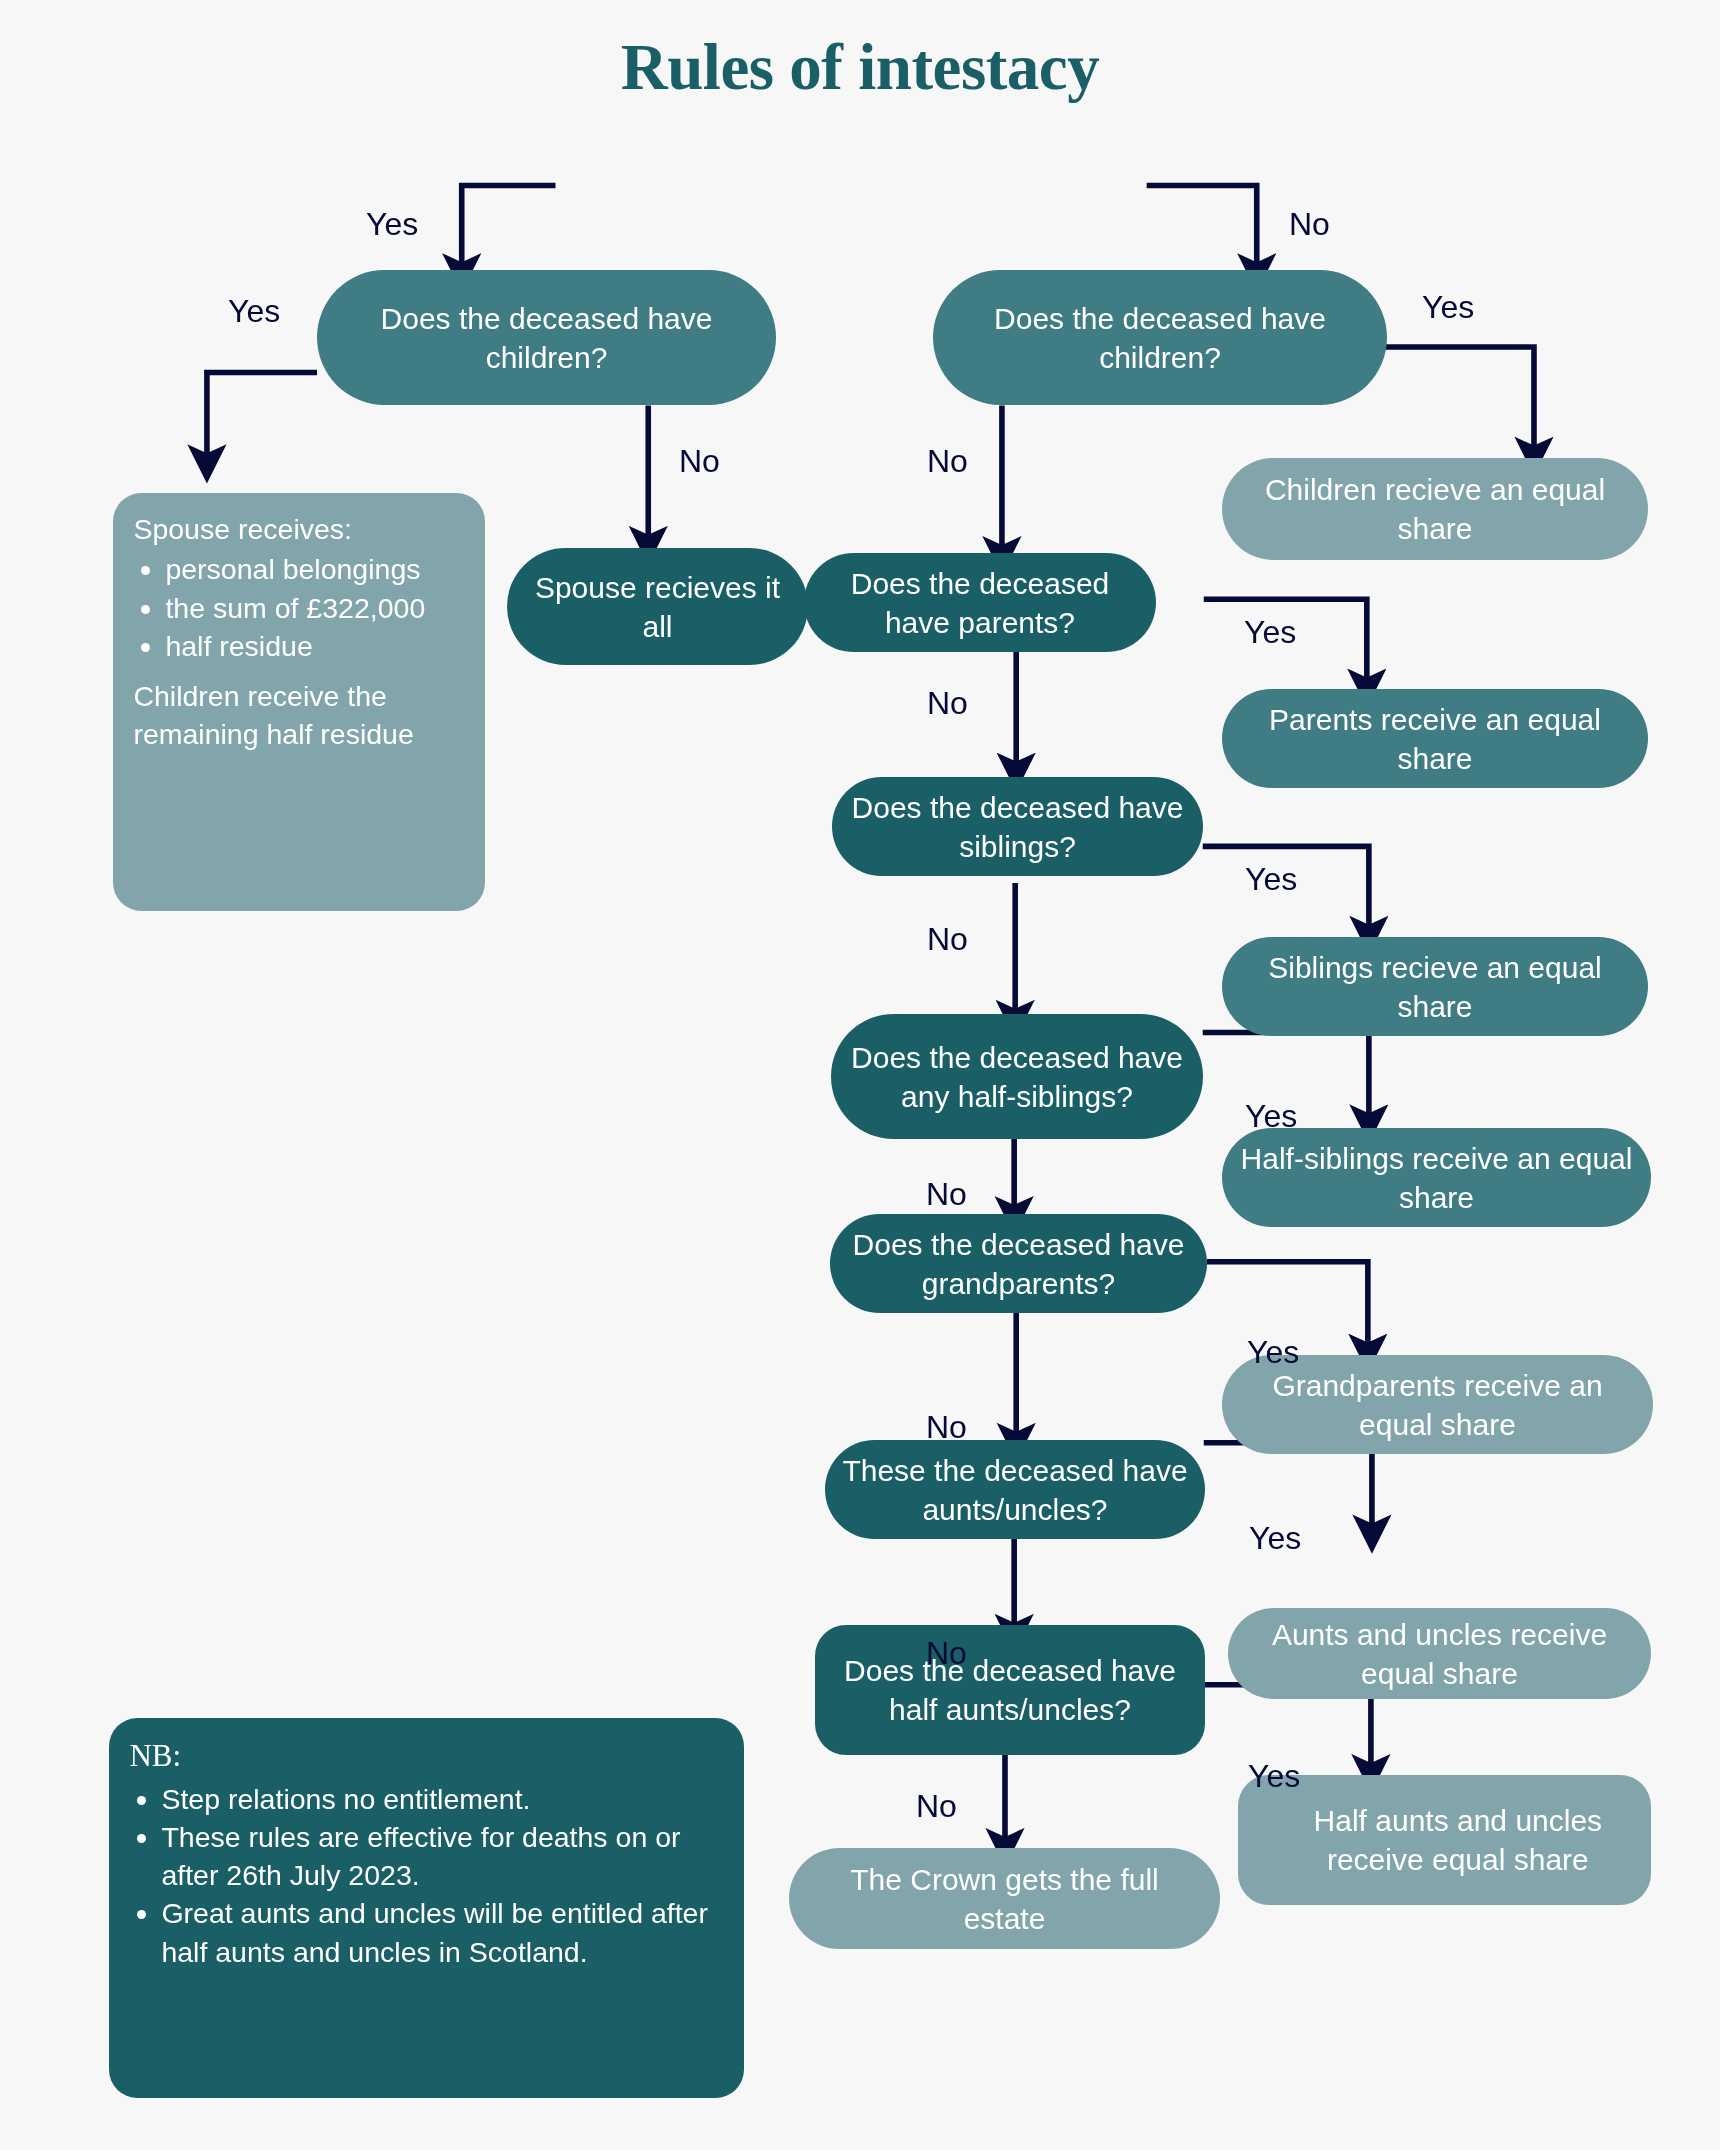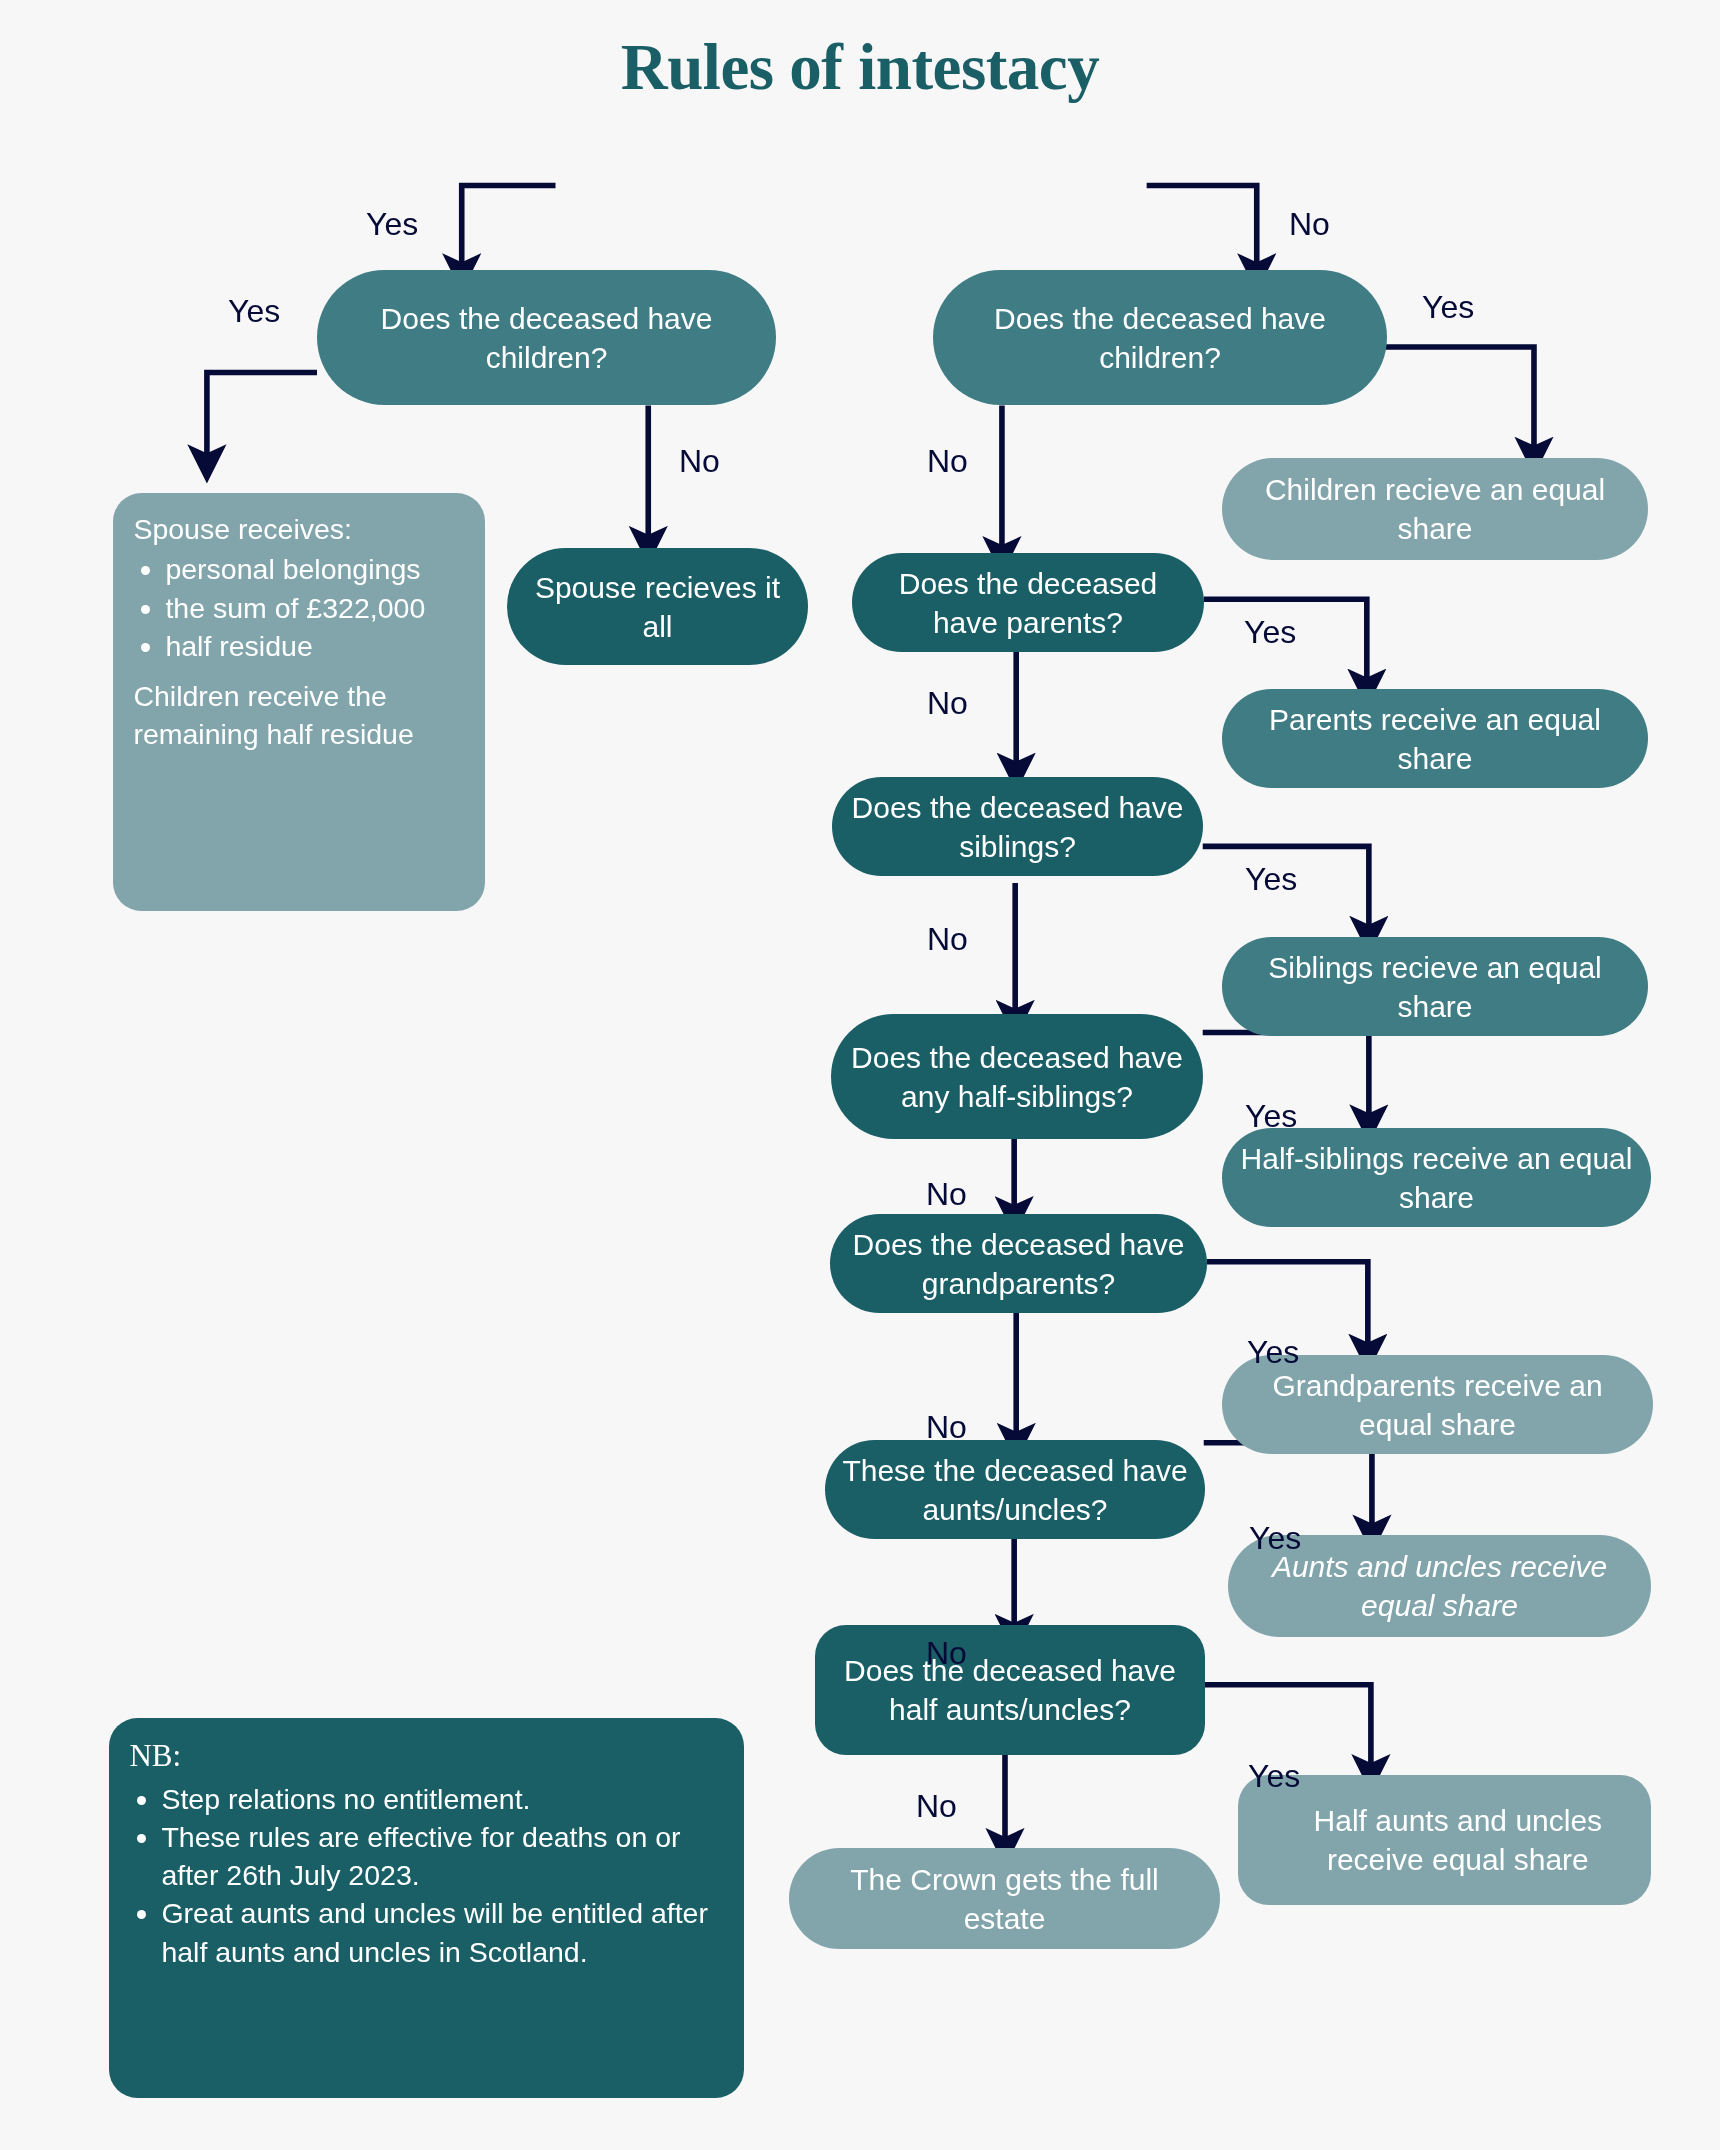"Does the deceased have parents?" div.node { left: 852px -> 804px }
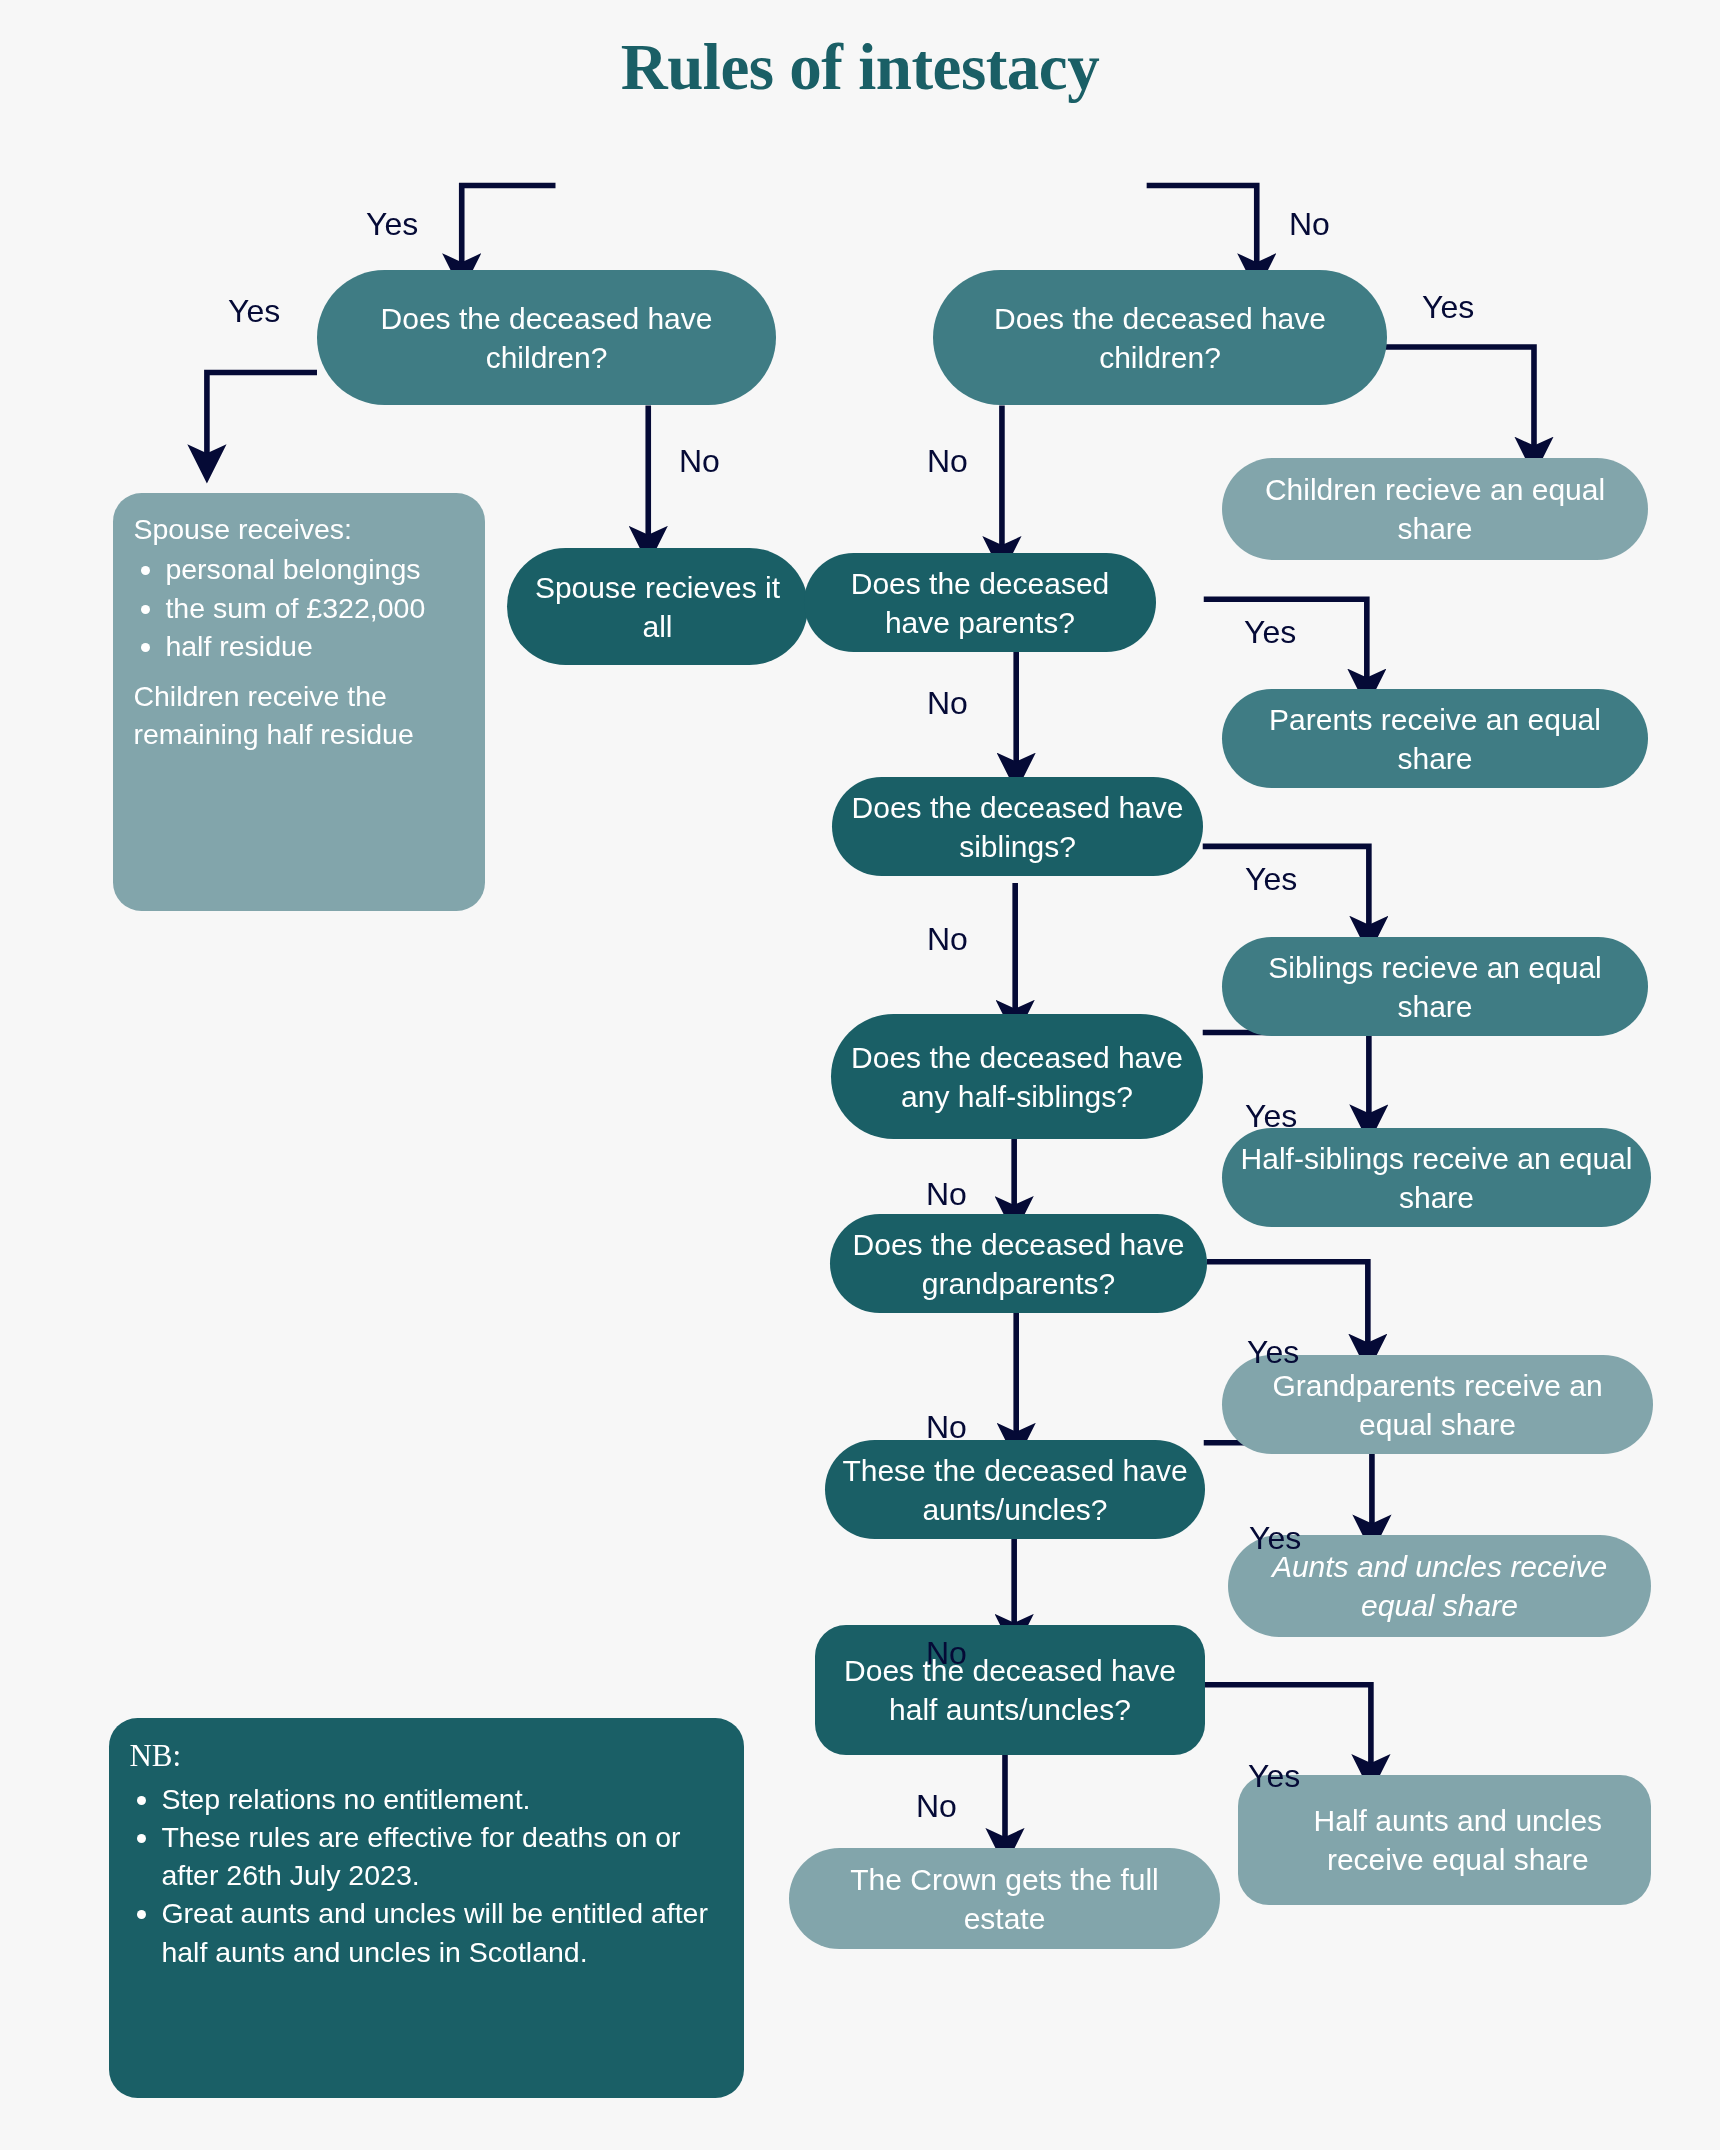"Aunts and uncles receive equal" div.node { font-style: italic -> none; height: 102px -> 91px; top: 1535px -> 1608px }
